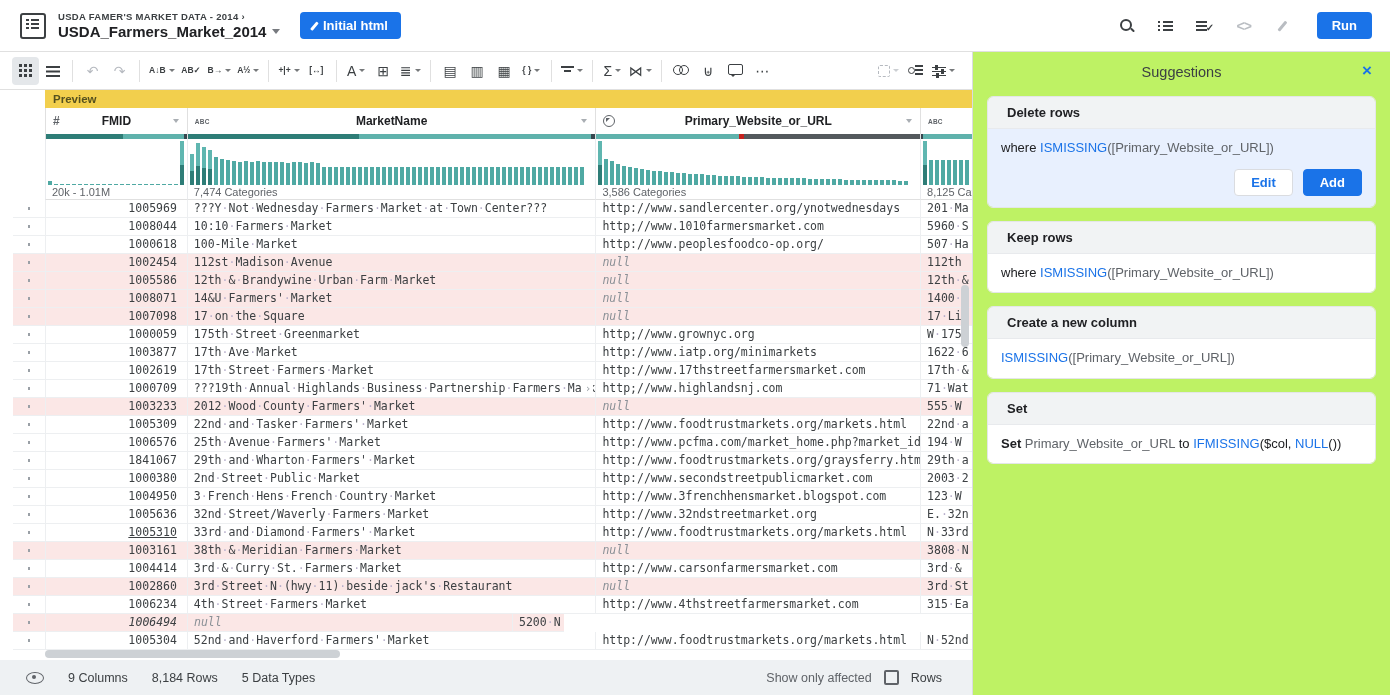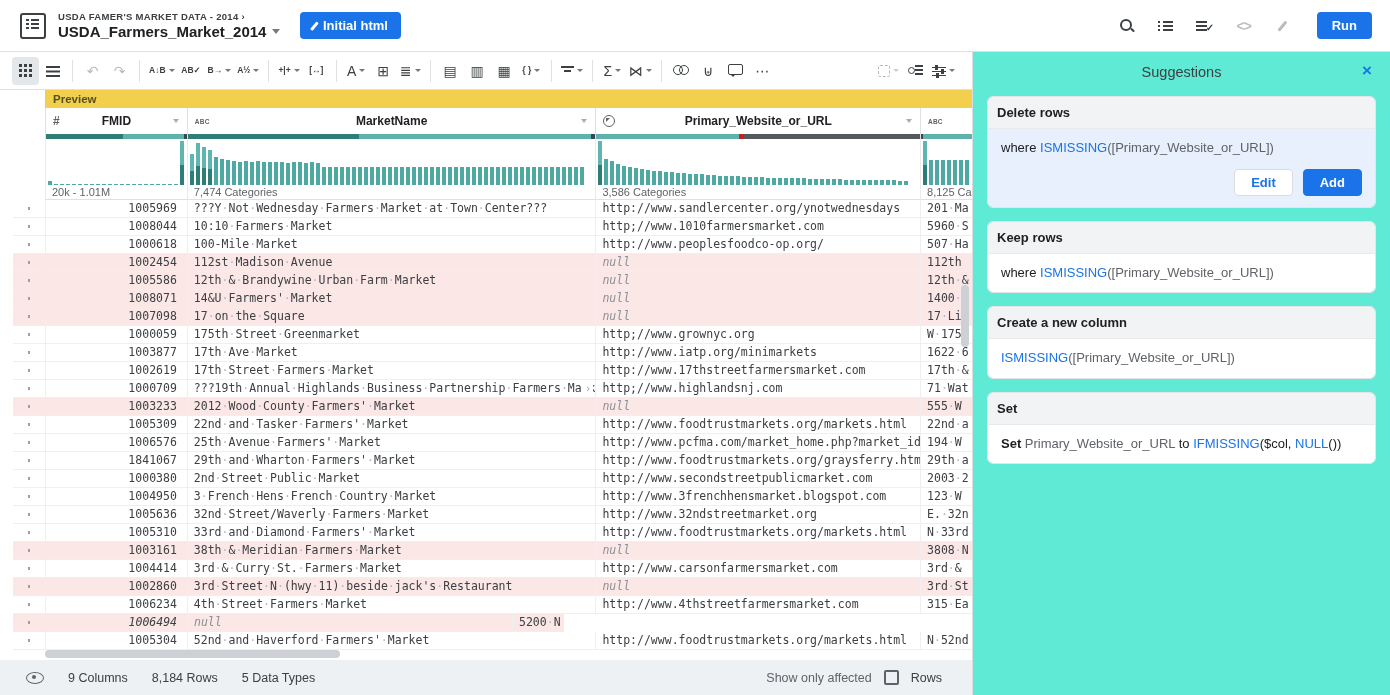"Suggestions" .right { background: #5eead4 -> #bef264 }
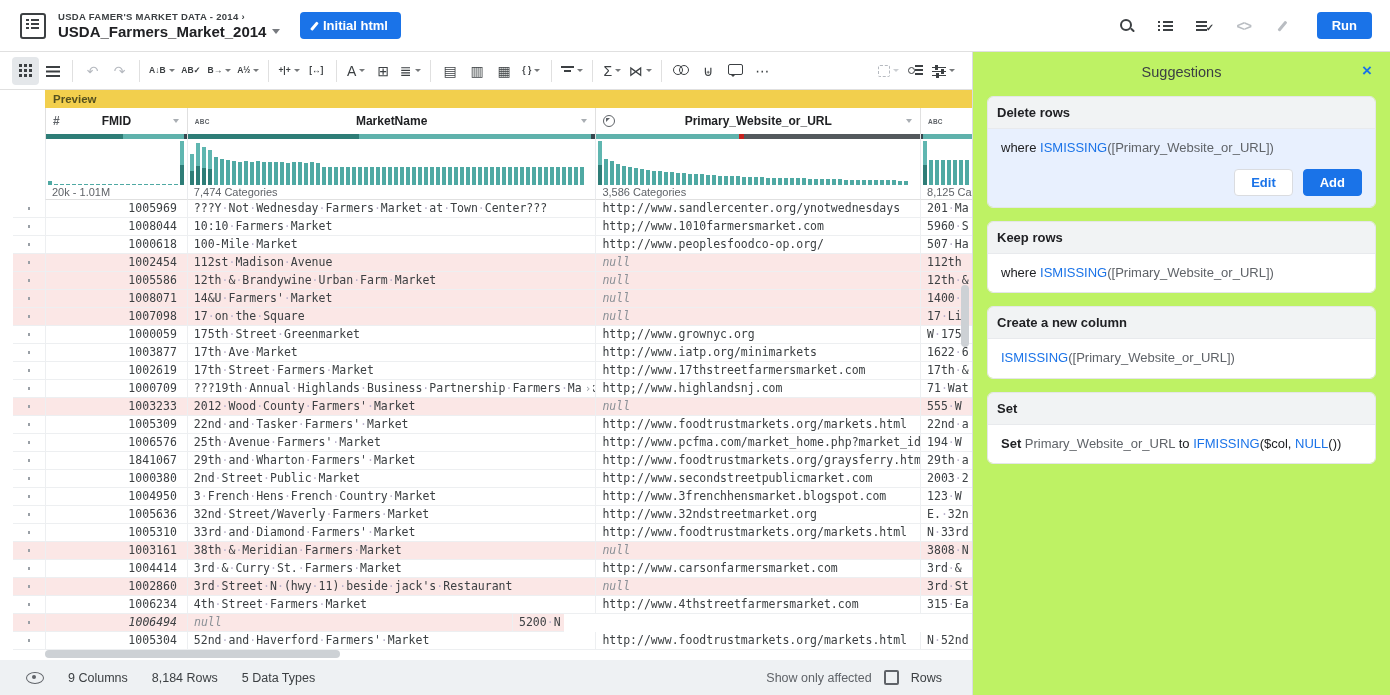"Delete rows" .card-h { padding: 8px 9px -> 8px 19px }
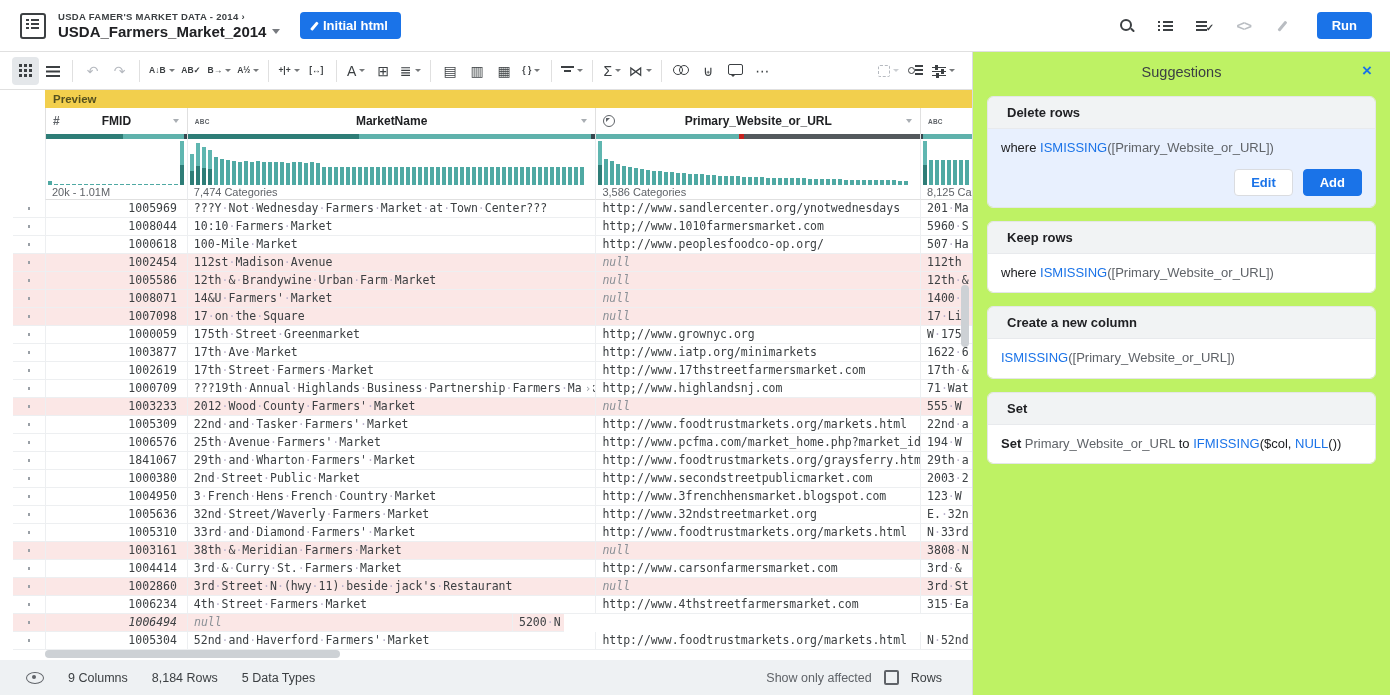"1005310" div.cell { text-decoration: none -> underline }
